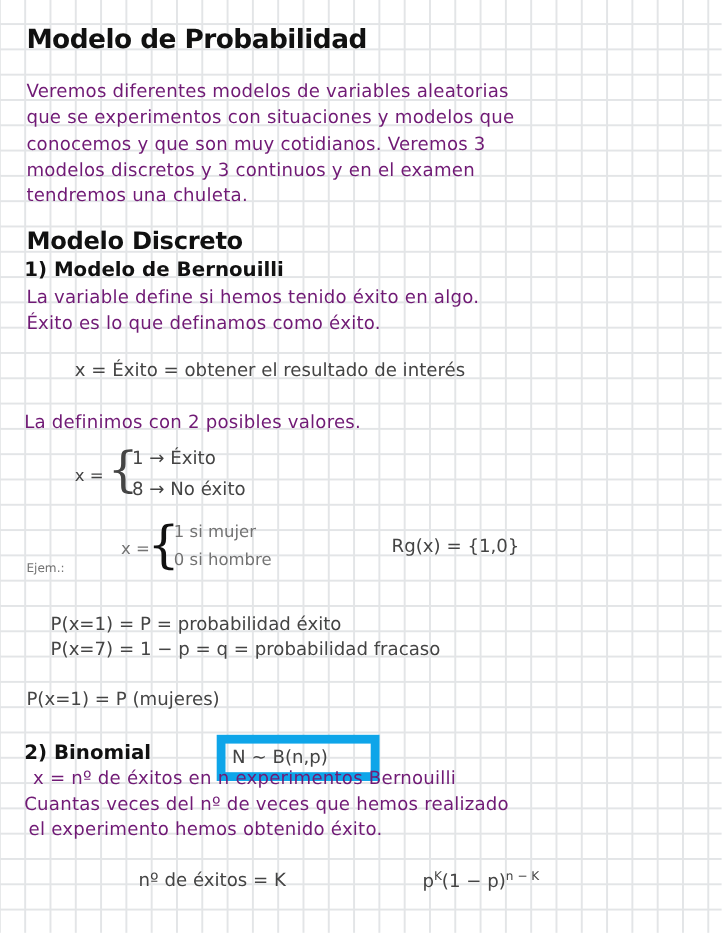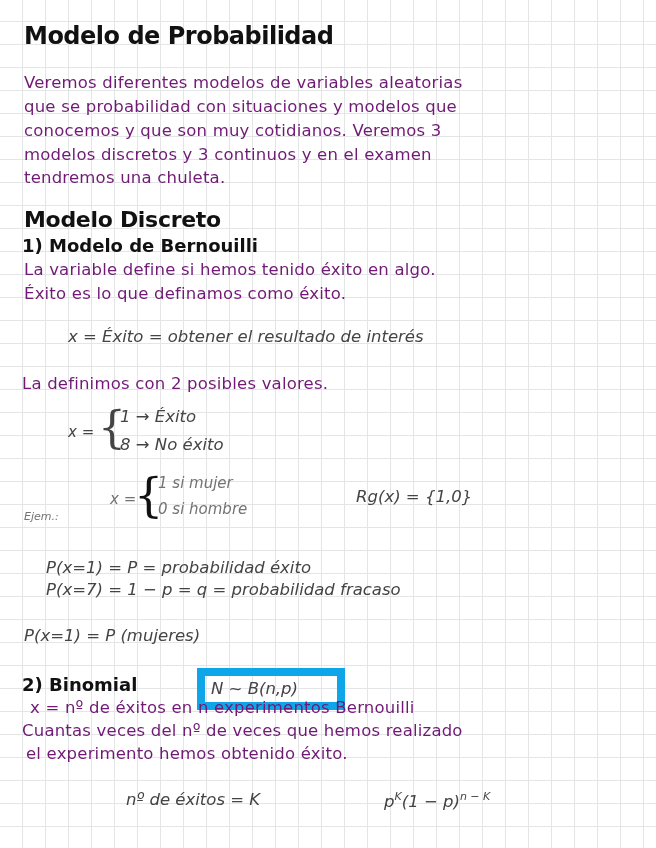"que se probabilidad con situaciones" p.t { text: probabilidad -> experimentos }
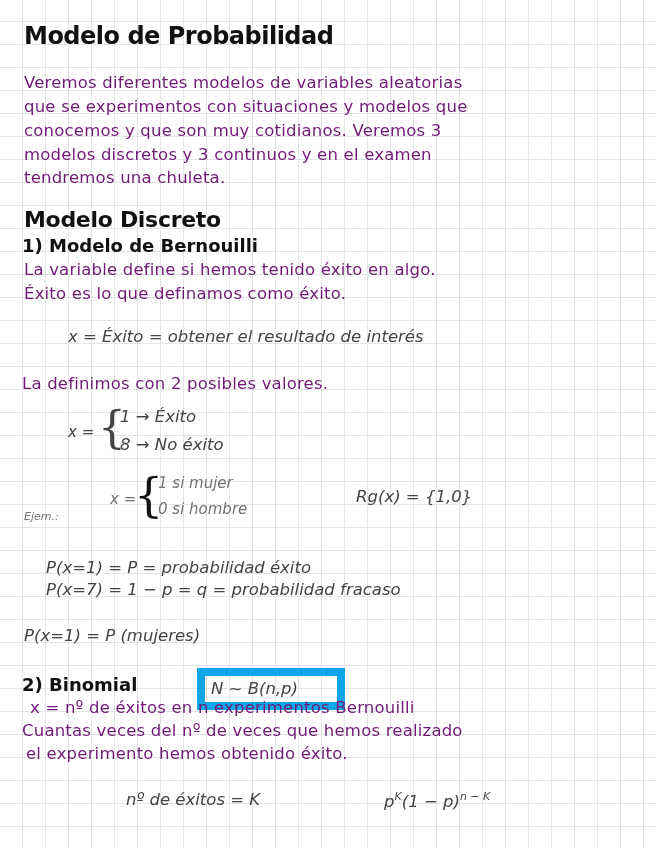"x = Éxito = obtener" .math { font-style: italic -> none }
